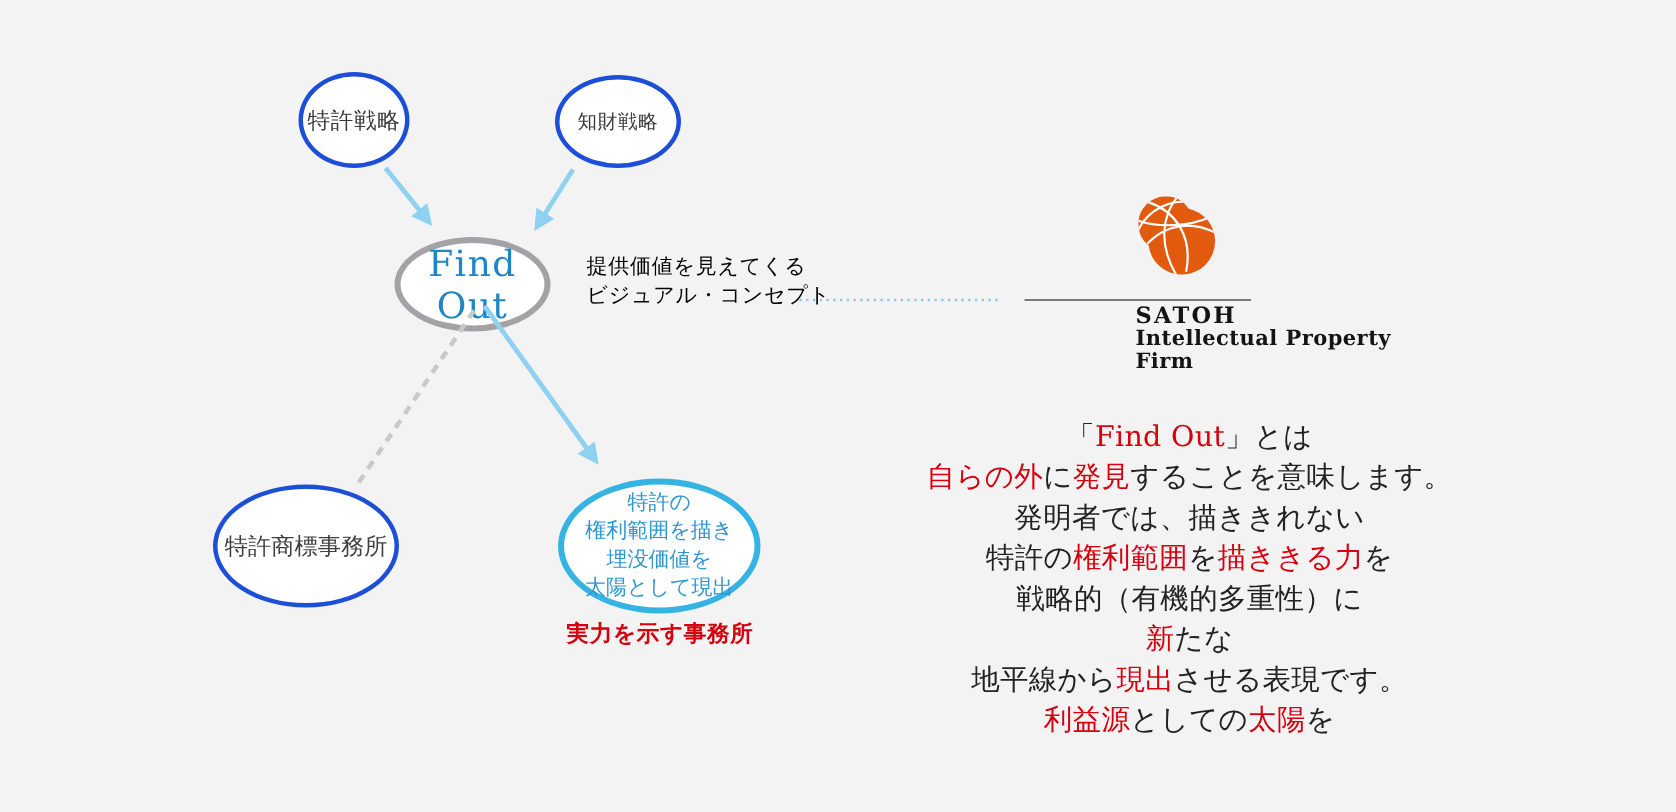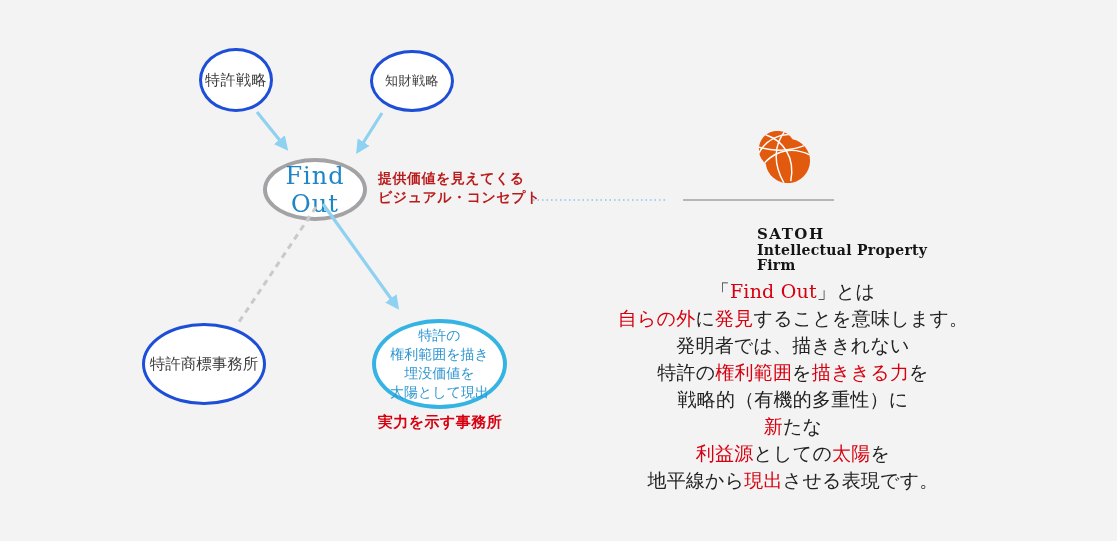"提供価値を見えてくる" #annotation { color: #b91c1c -> #000000; font-weight: bold -> normal; left: 378px -> 391px }
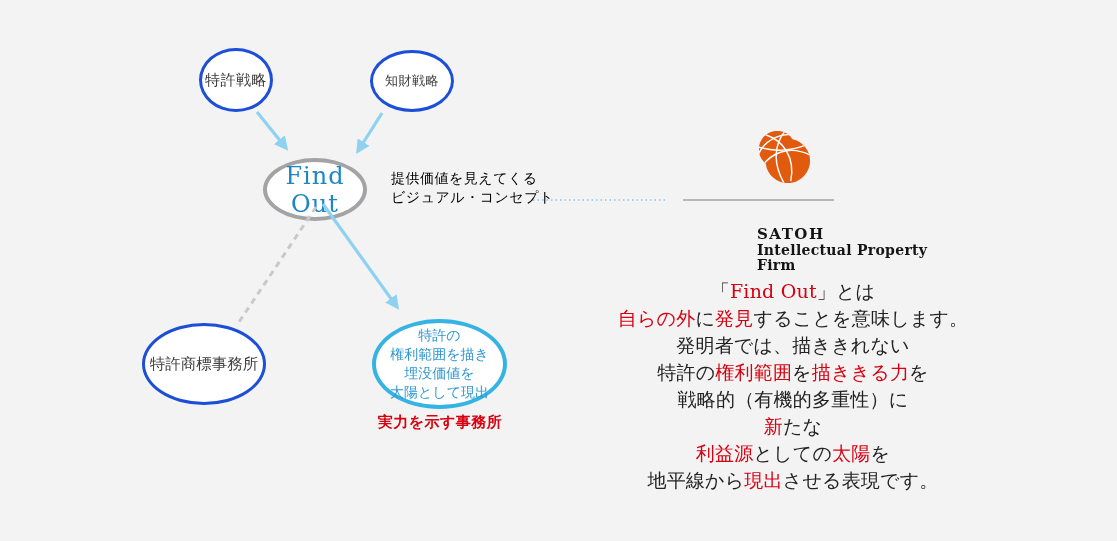"SATOH" #brand-text { margin-top: 24px -> none }
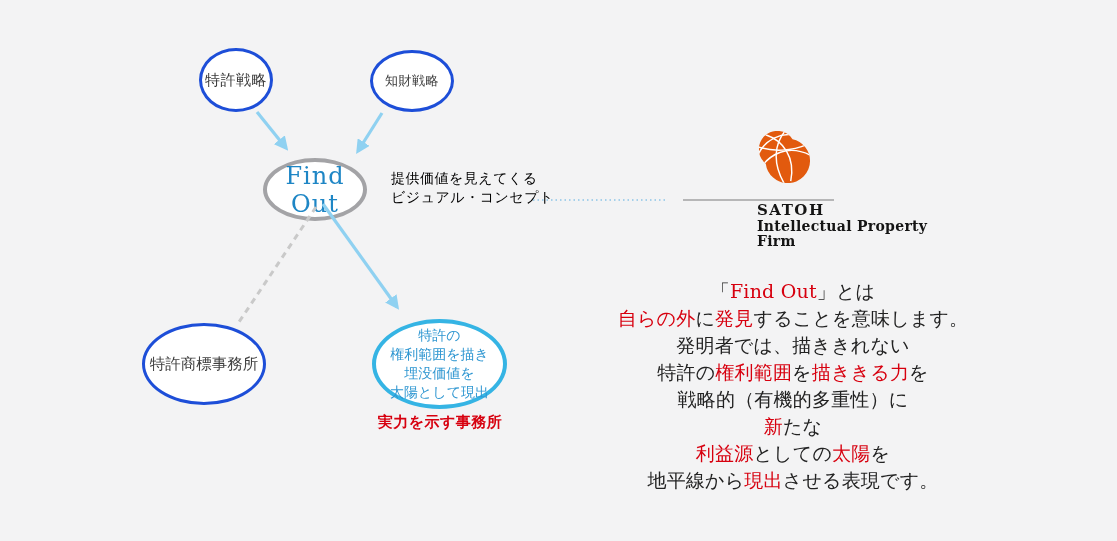"利益源としての太陽を" div.msg-line { order: before "地平線から現出させる表現です。" -> after "地平線から現出させる表現です。" }
